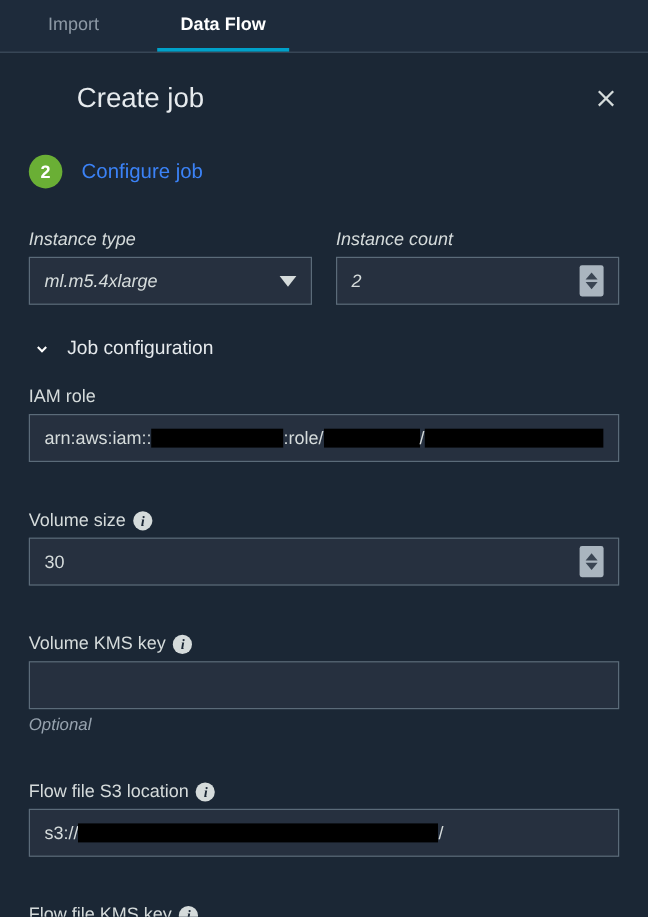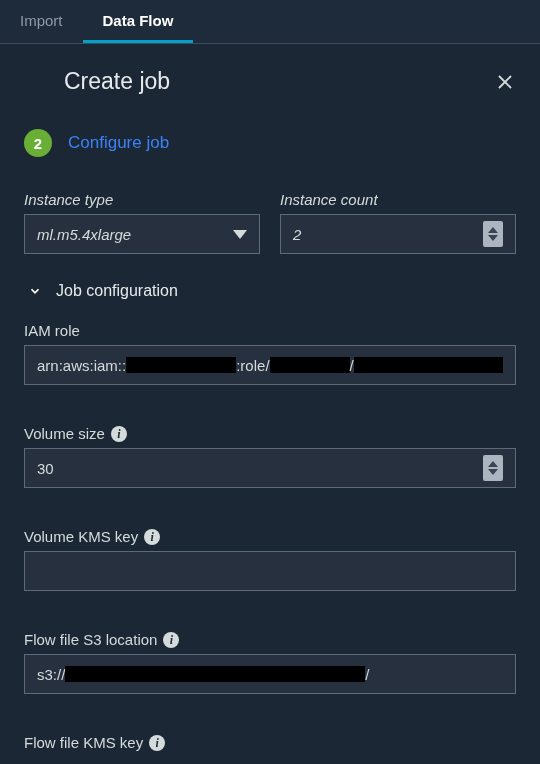"Import" .tabs { gap: none -> 28px; padding-left: none -> 20px }
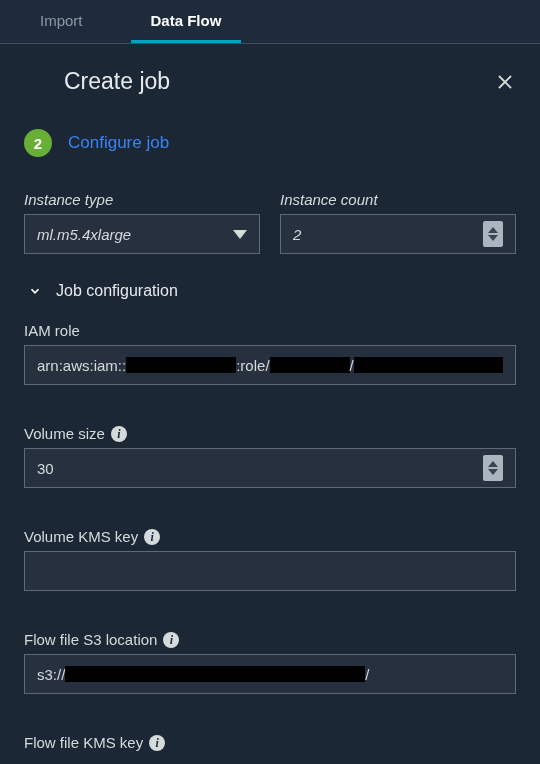"Optional" div.helper { html: none -> <div>Optional</div> }
